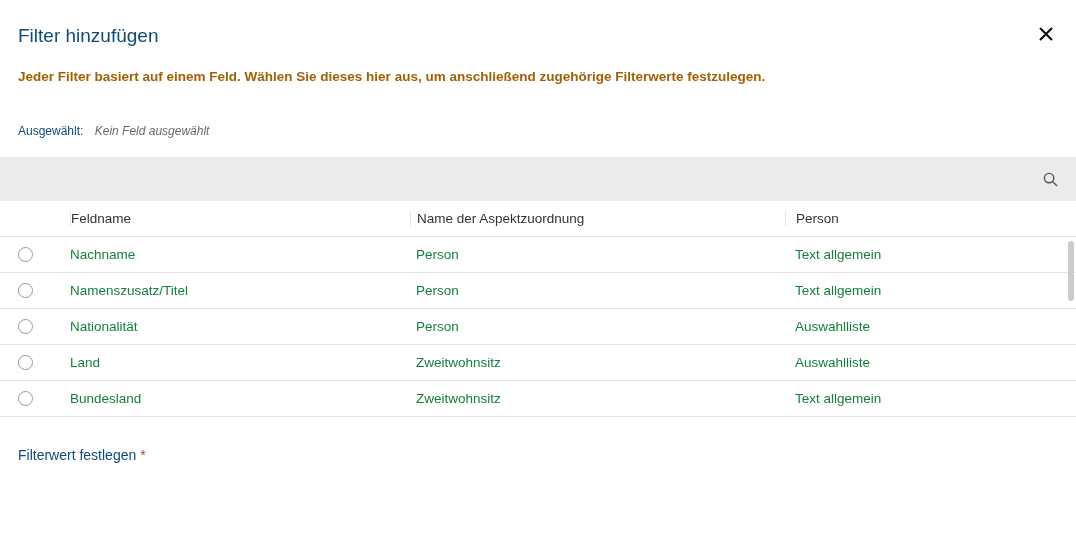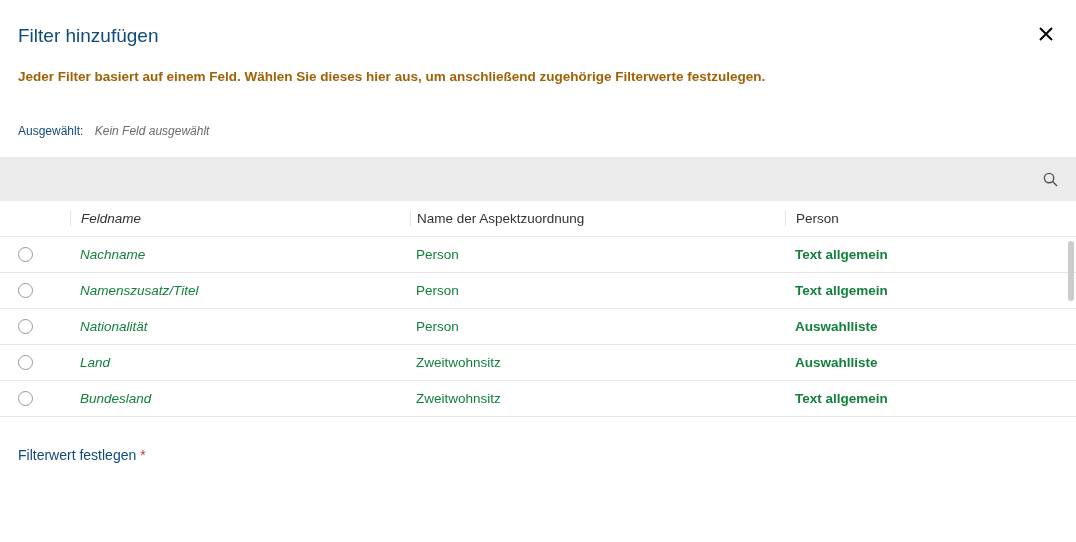"Feldname" .col-name { font-style: italic -> none; padding-left: 10px -> none }
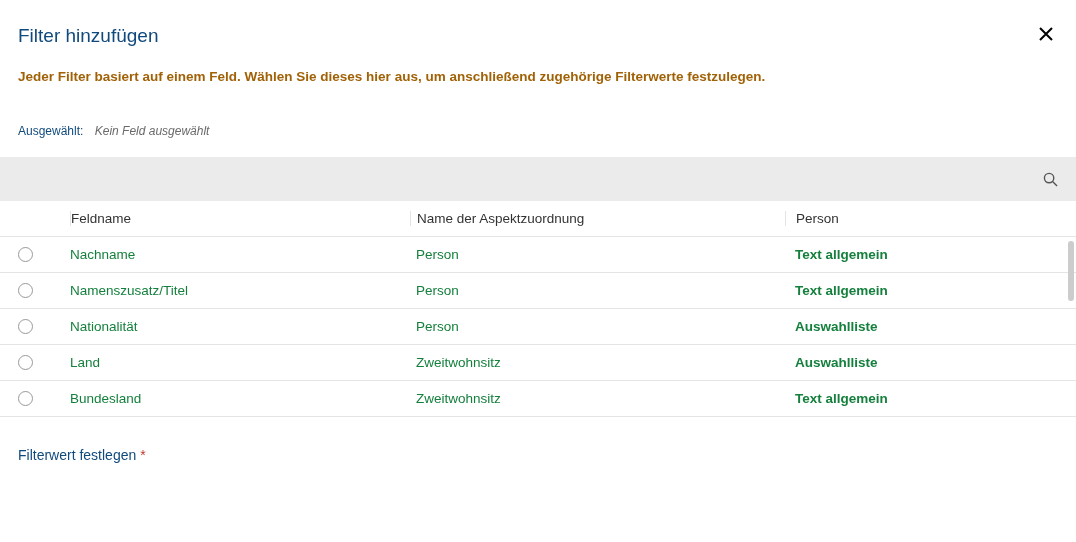"Text allgemein" .table-row .col-type { font-weight: bold -> none }
